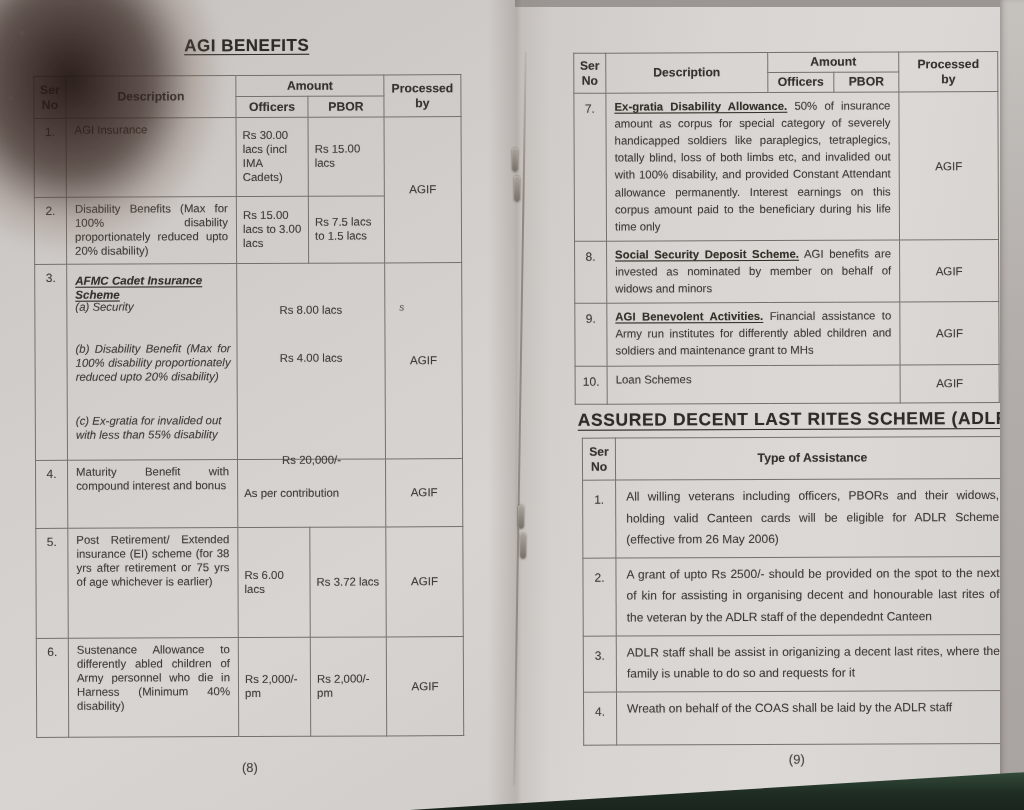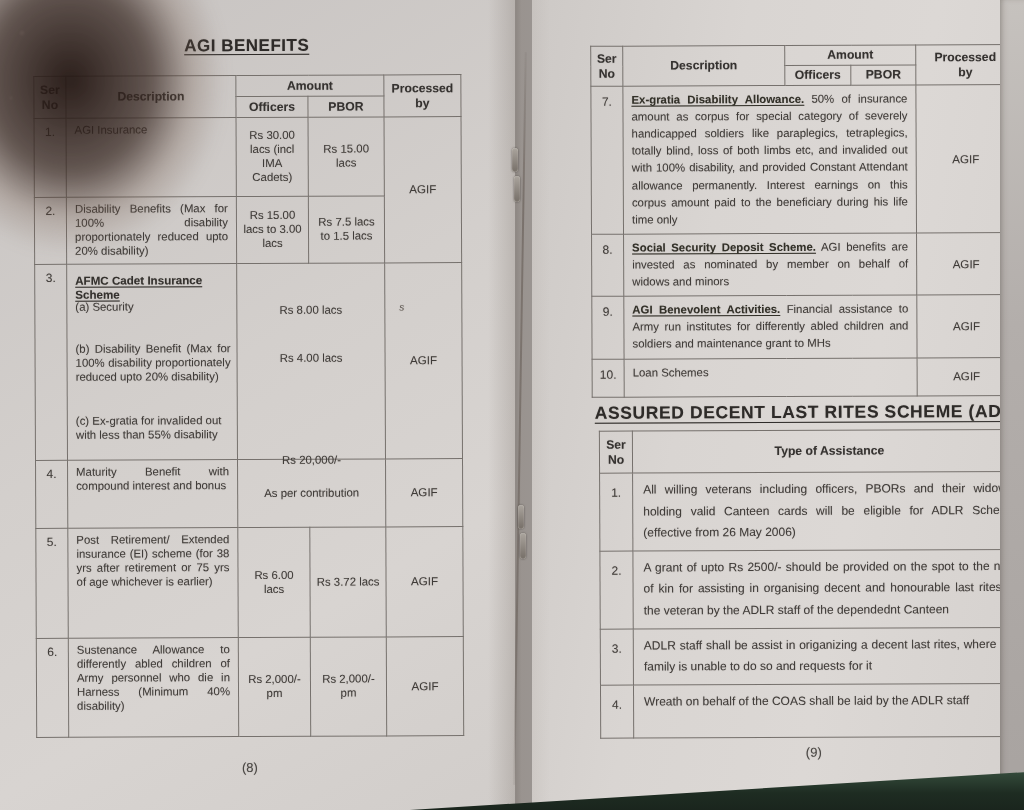"Ser" .page-right { left: 532px -> 515px; margin-top: none -> 7px }
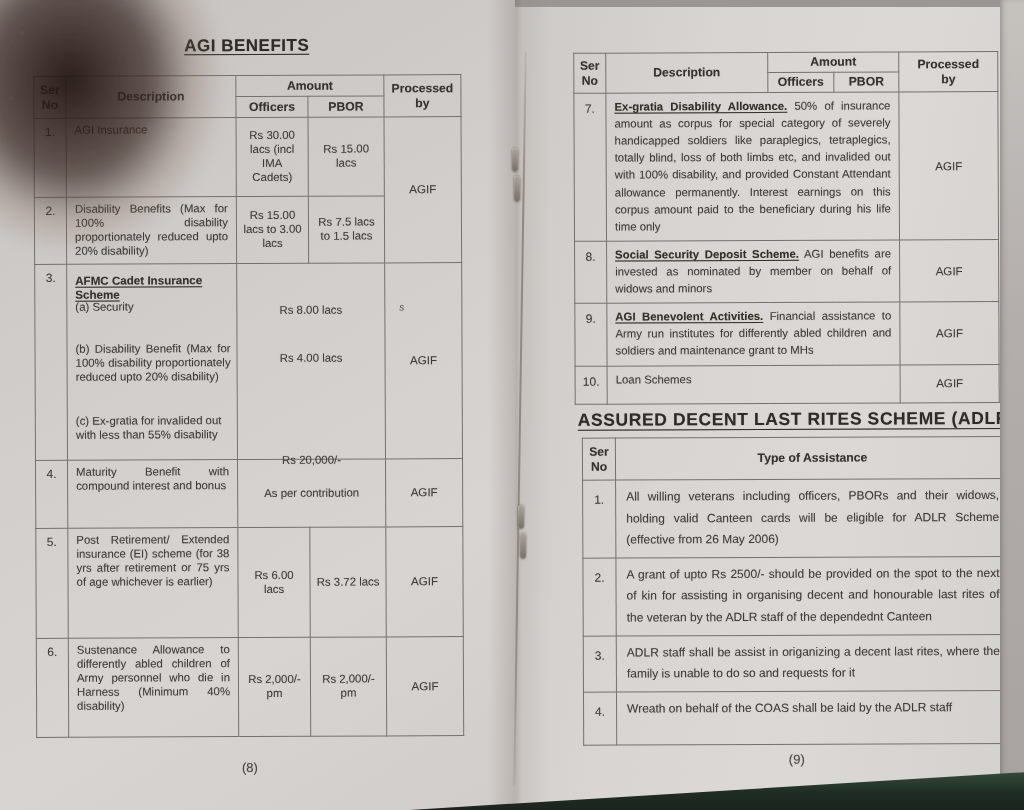"Rs 30.00 lacs (incl IMA" td.amt { text-align: center -> none }
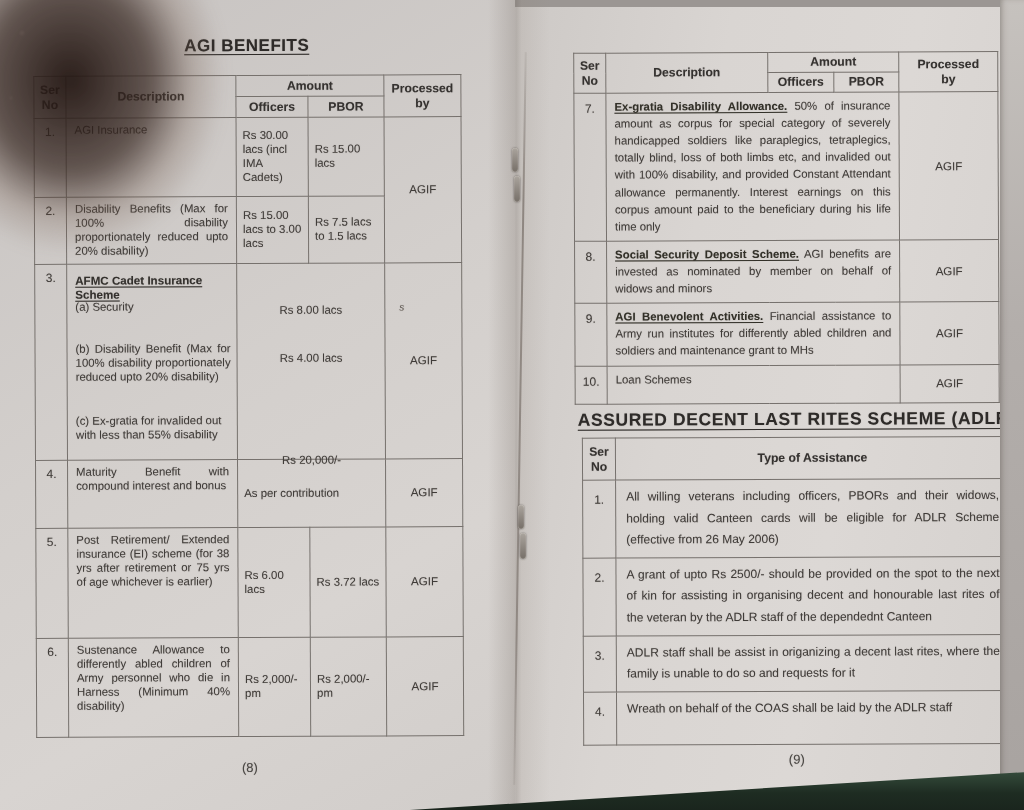"AFMC Cadet Insurance Scheme" .r3cell { font-style: none -> italic }
